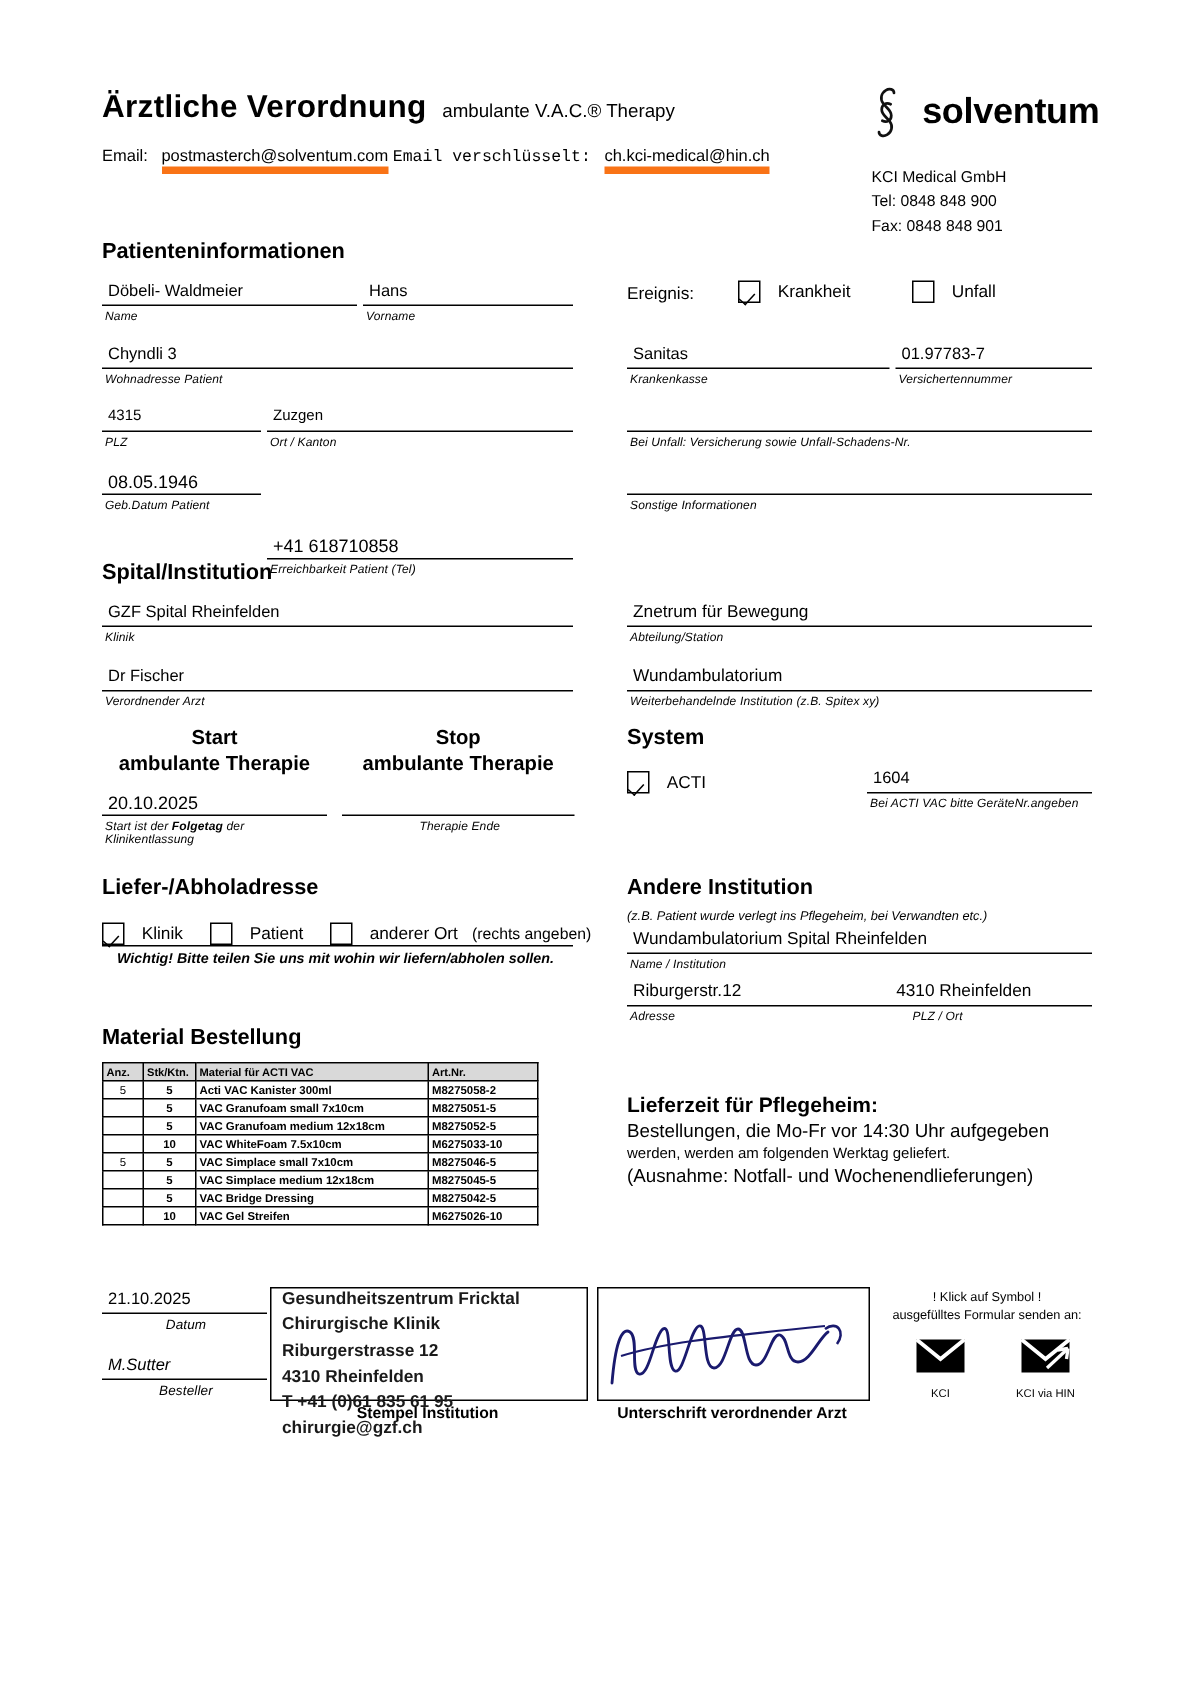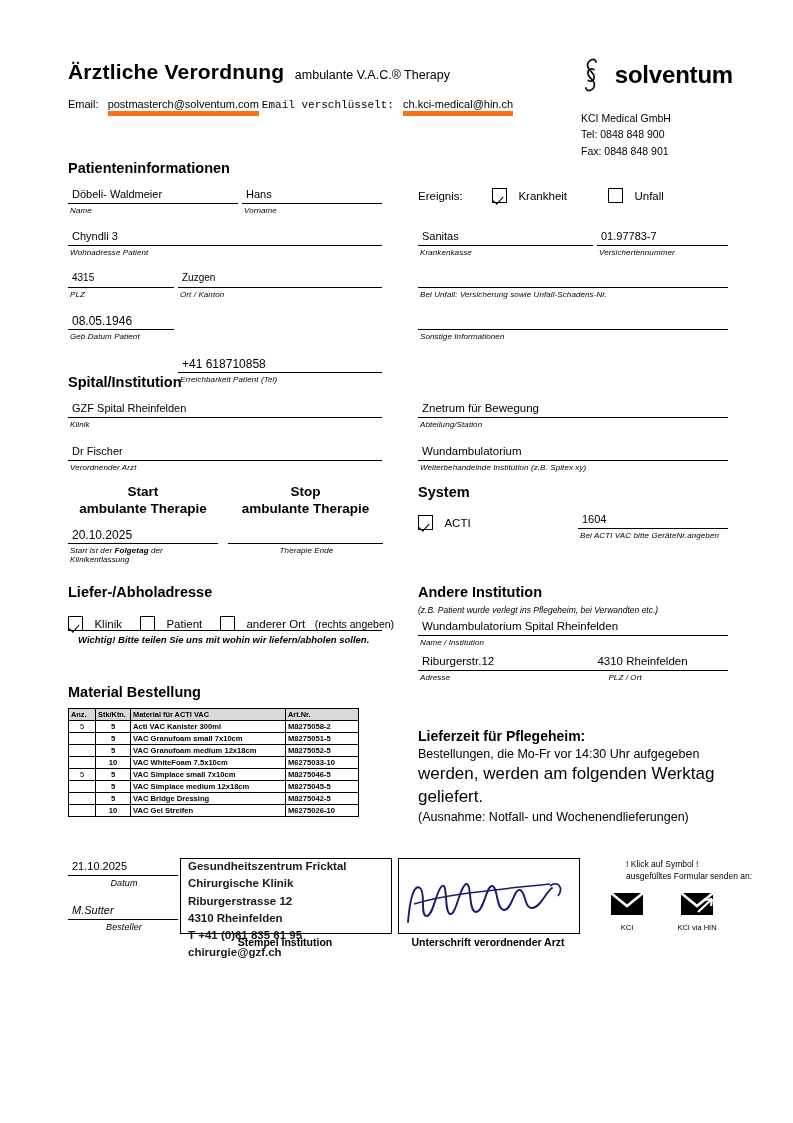"werden, werden am folgenden Werktag" div { font-size: 17px -> 10px }
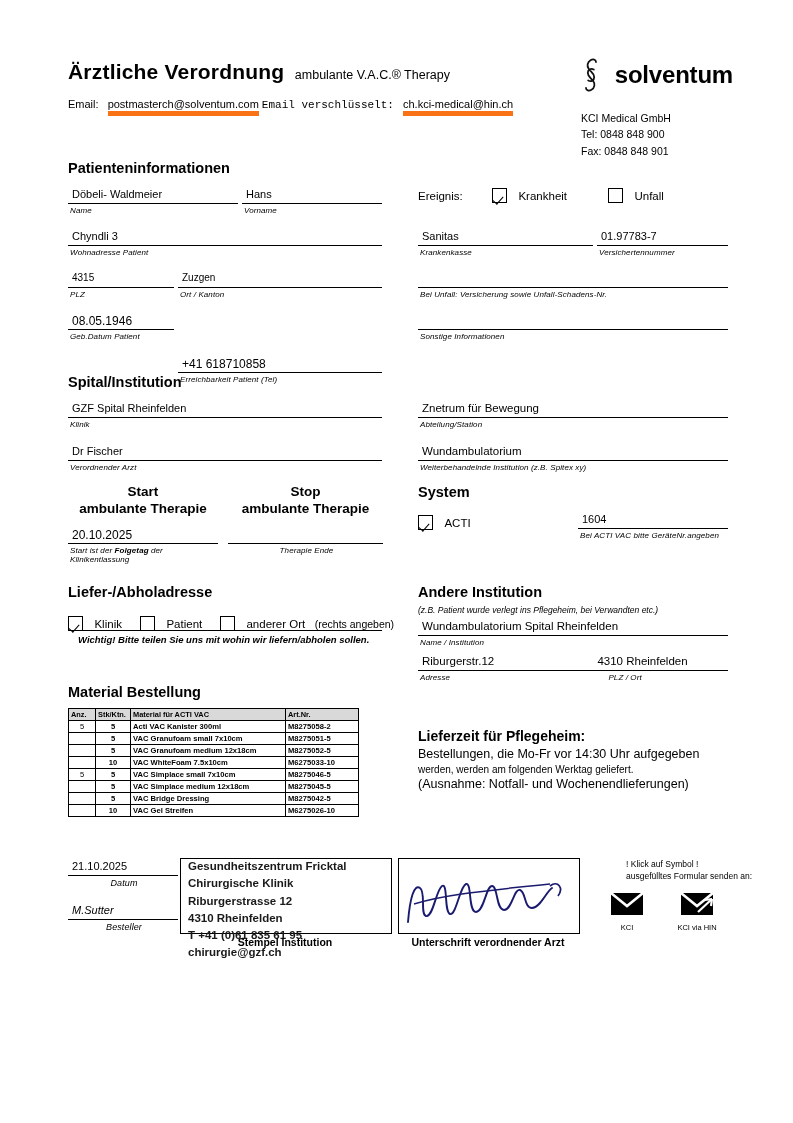"! Klick auf Symbol !" .send-note { margin-left: 38px -> none; text-align: none -> center }
